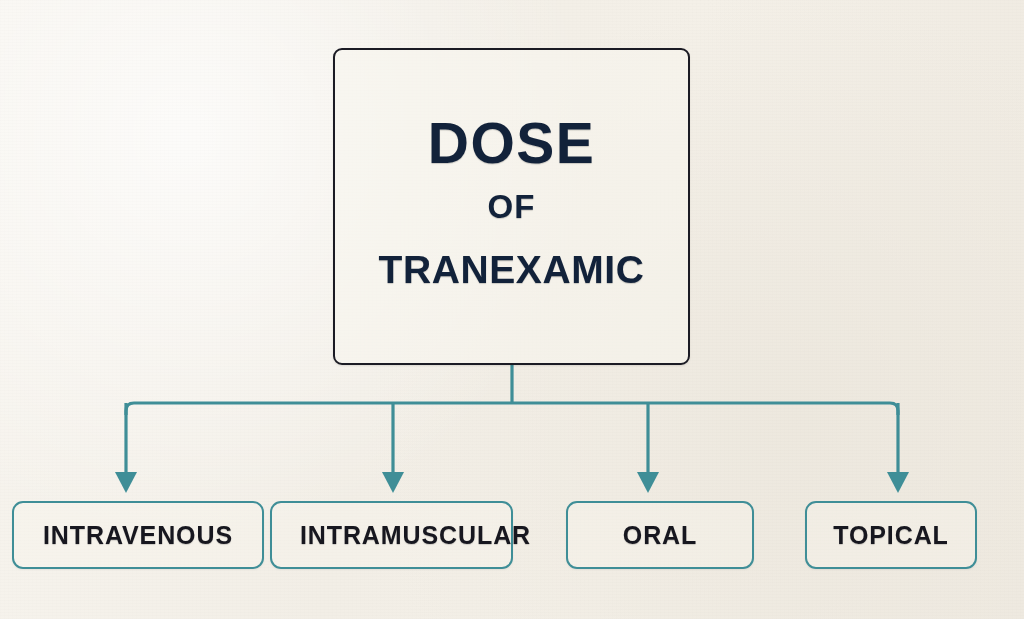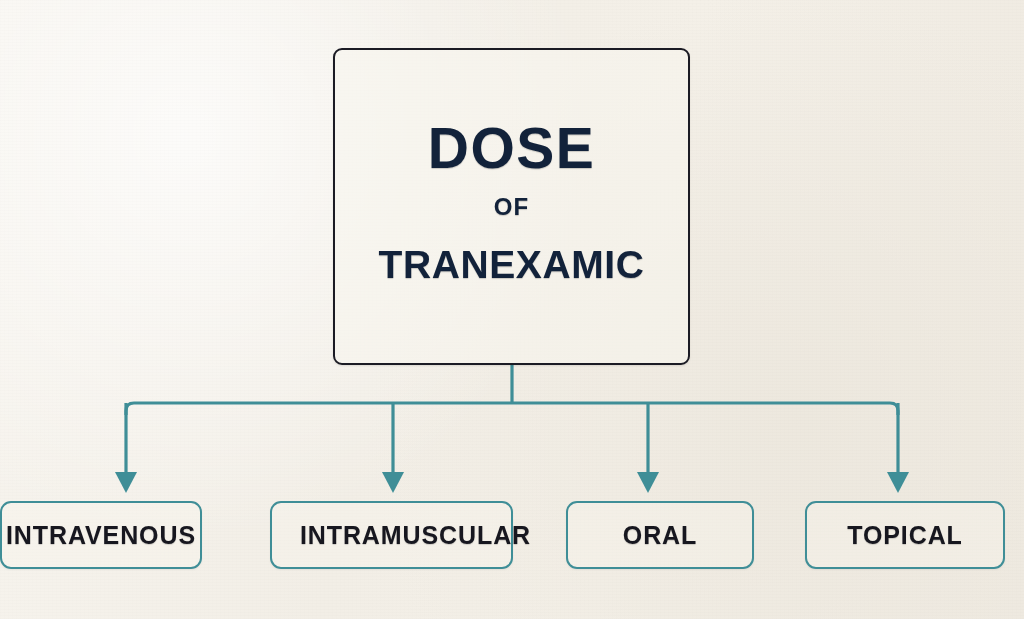"OF" .rl-2 { font-size: 24px -> 33px }
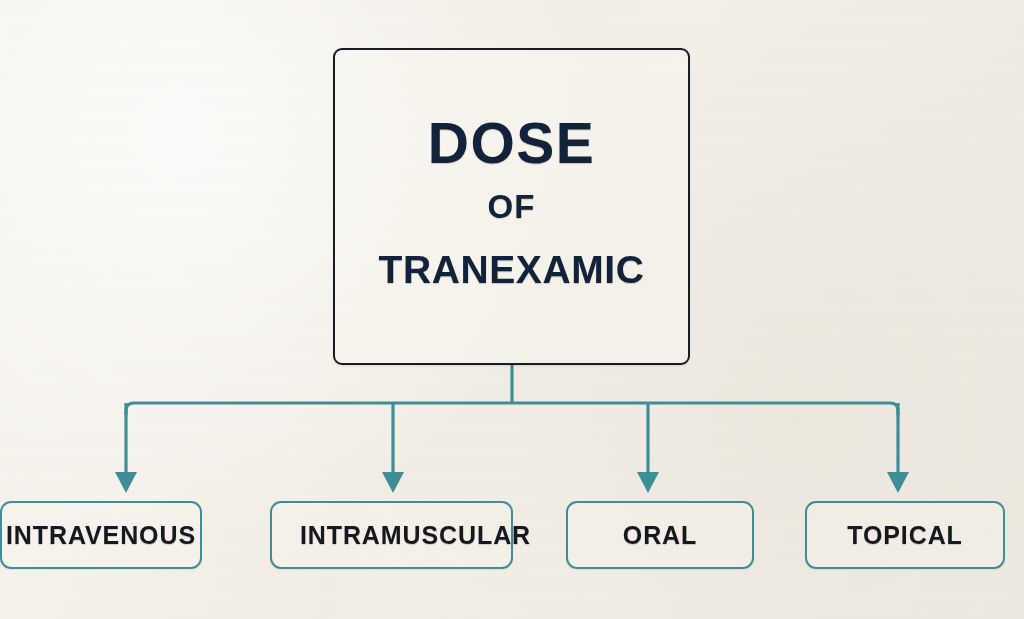"INTRAVENOUS" #leaf-0 { left: 0 -> 12px; width: 202px -> 252px }
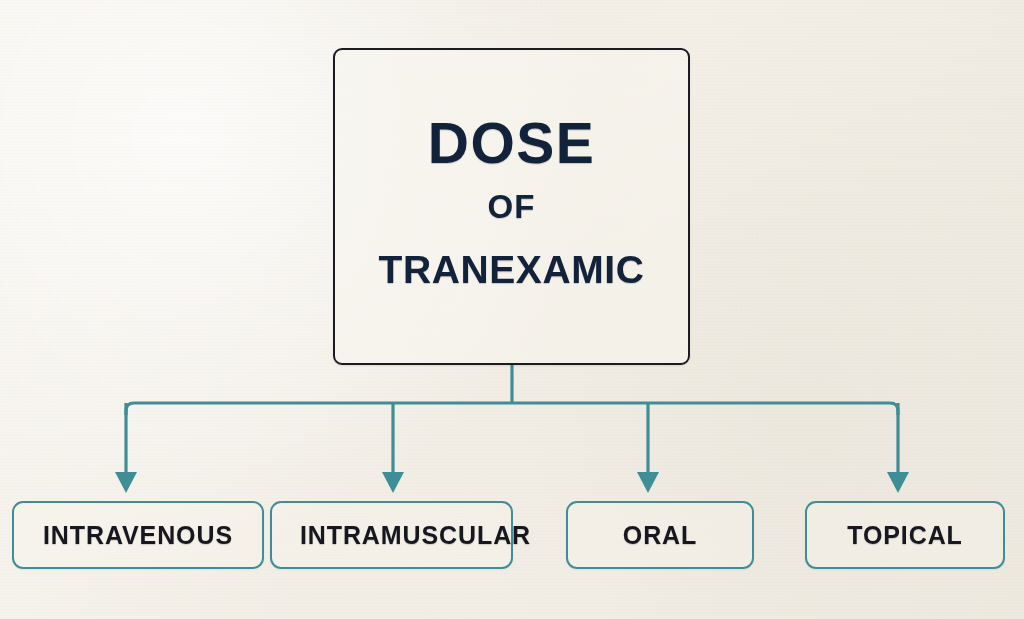"TOPICAL" #leaf-3 { width: 200px -> 172px }
